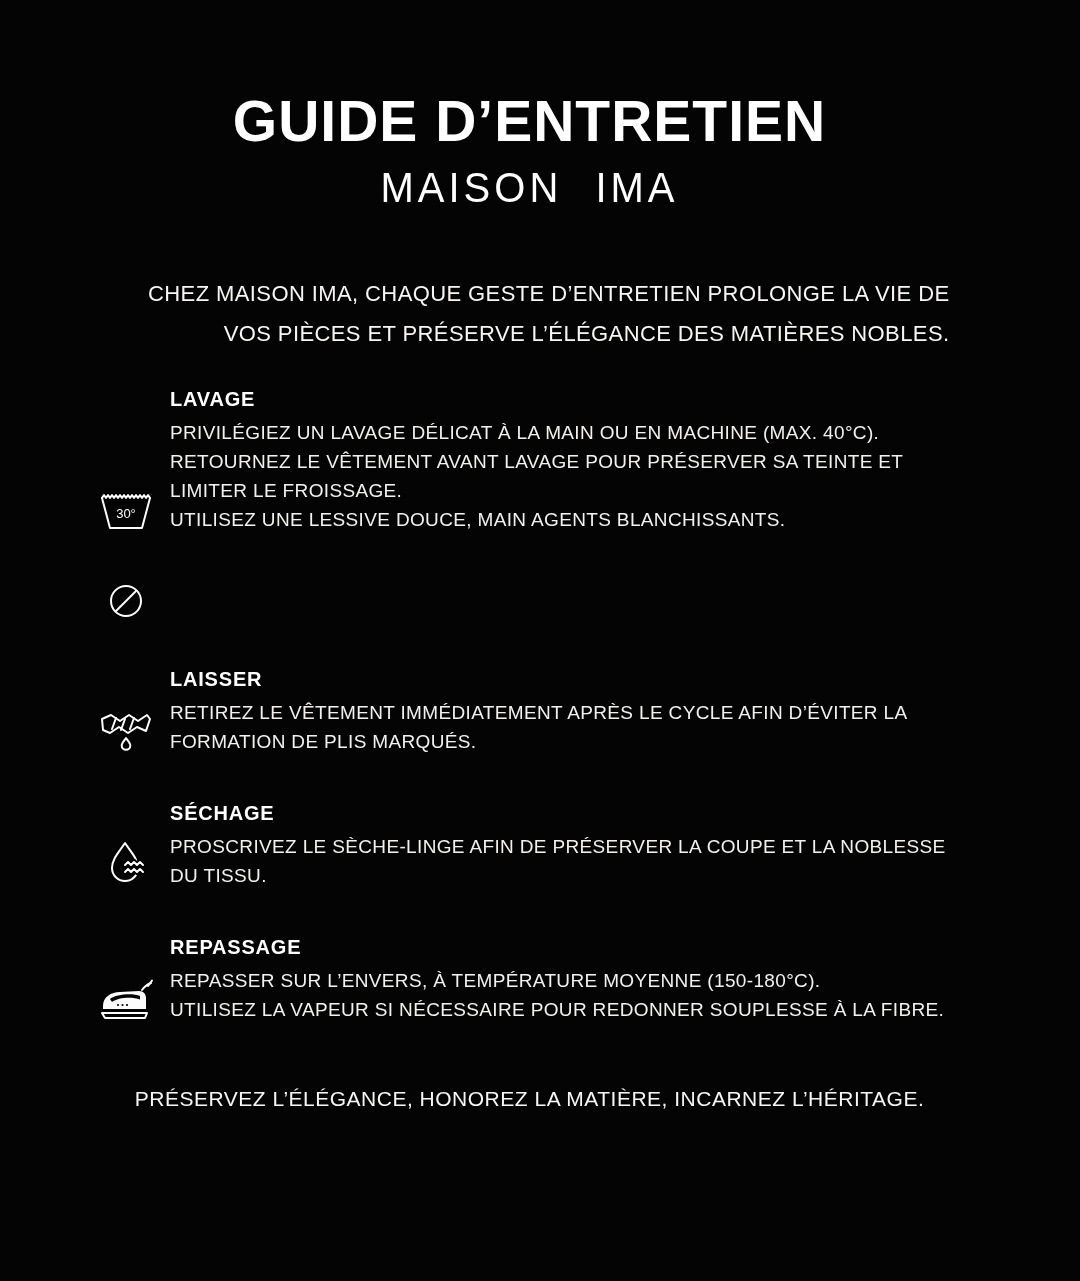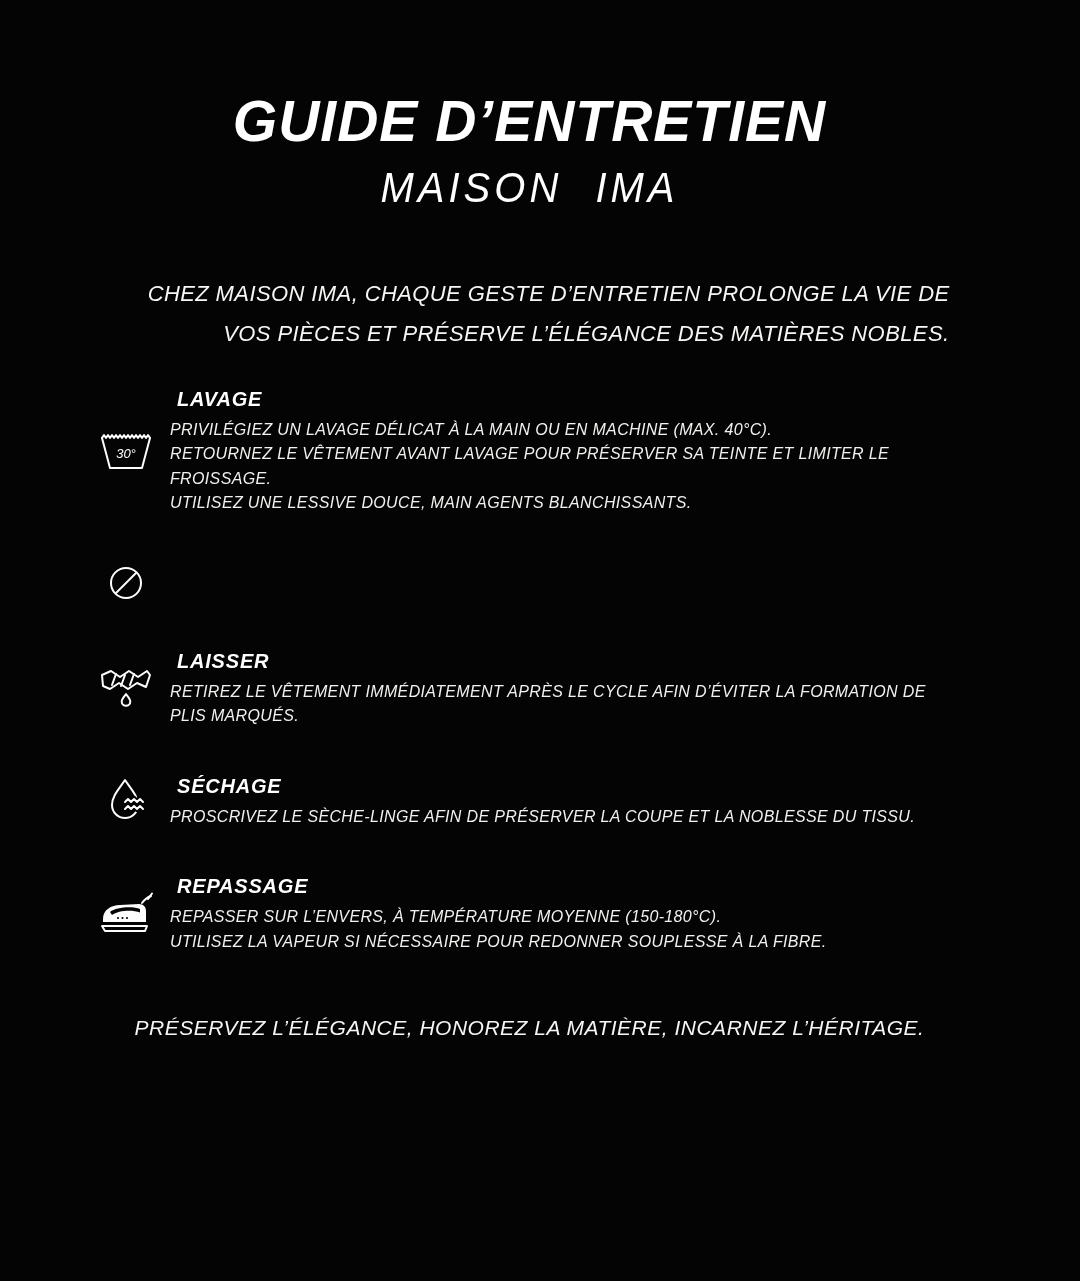"GUIDE D’ENTRETIEN" .page { font-style: italic -> none }
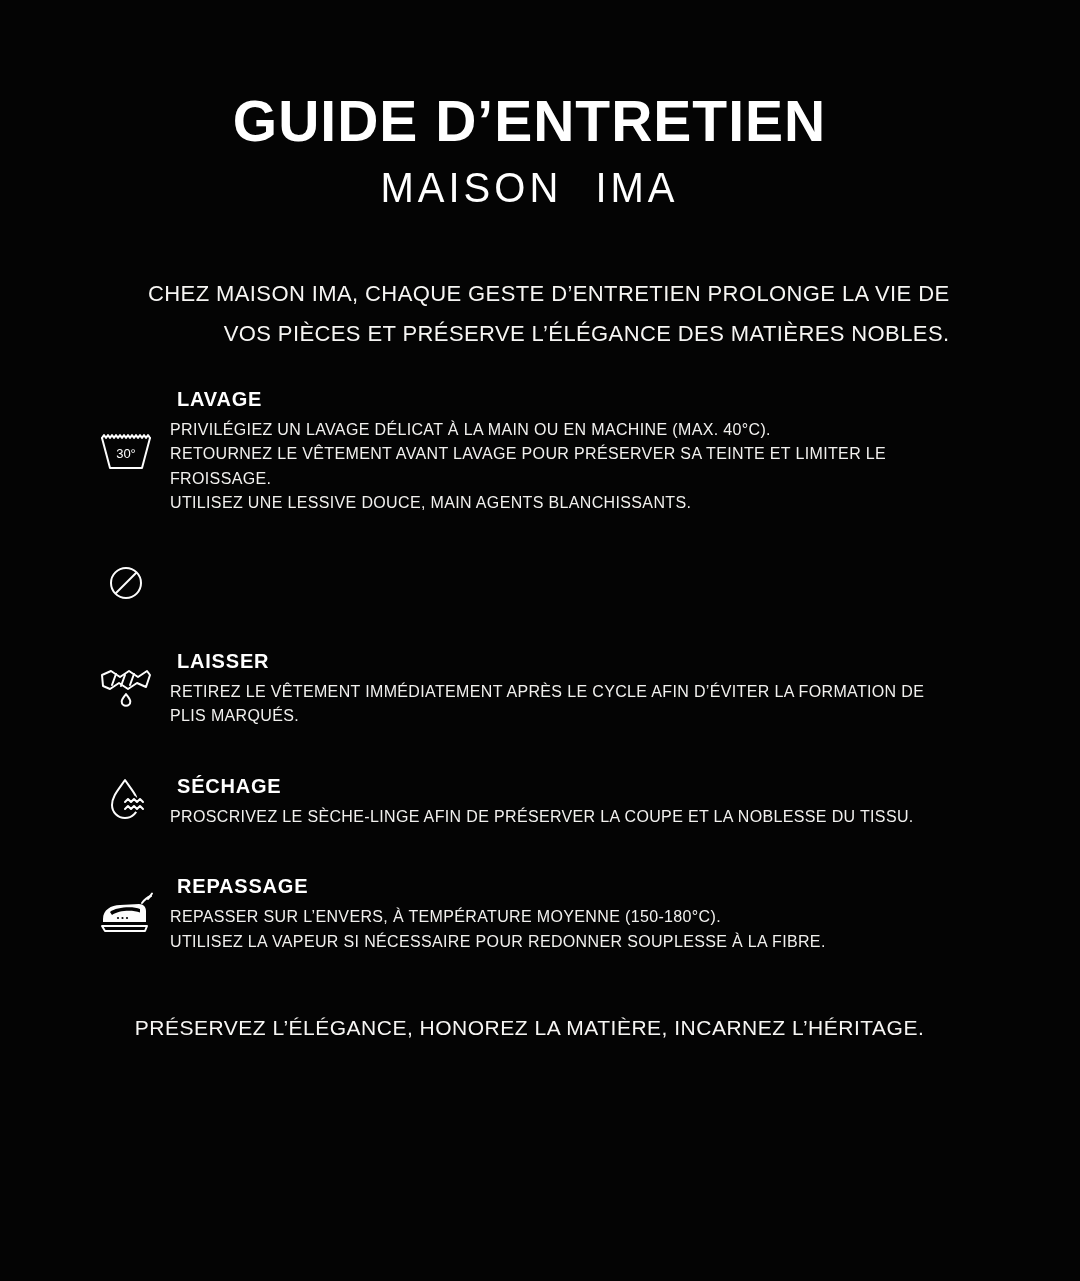"LAVAGE" .section-title { margin-left: 7px -> none }
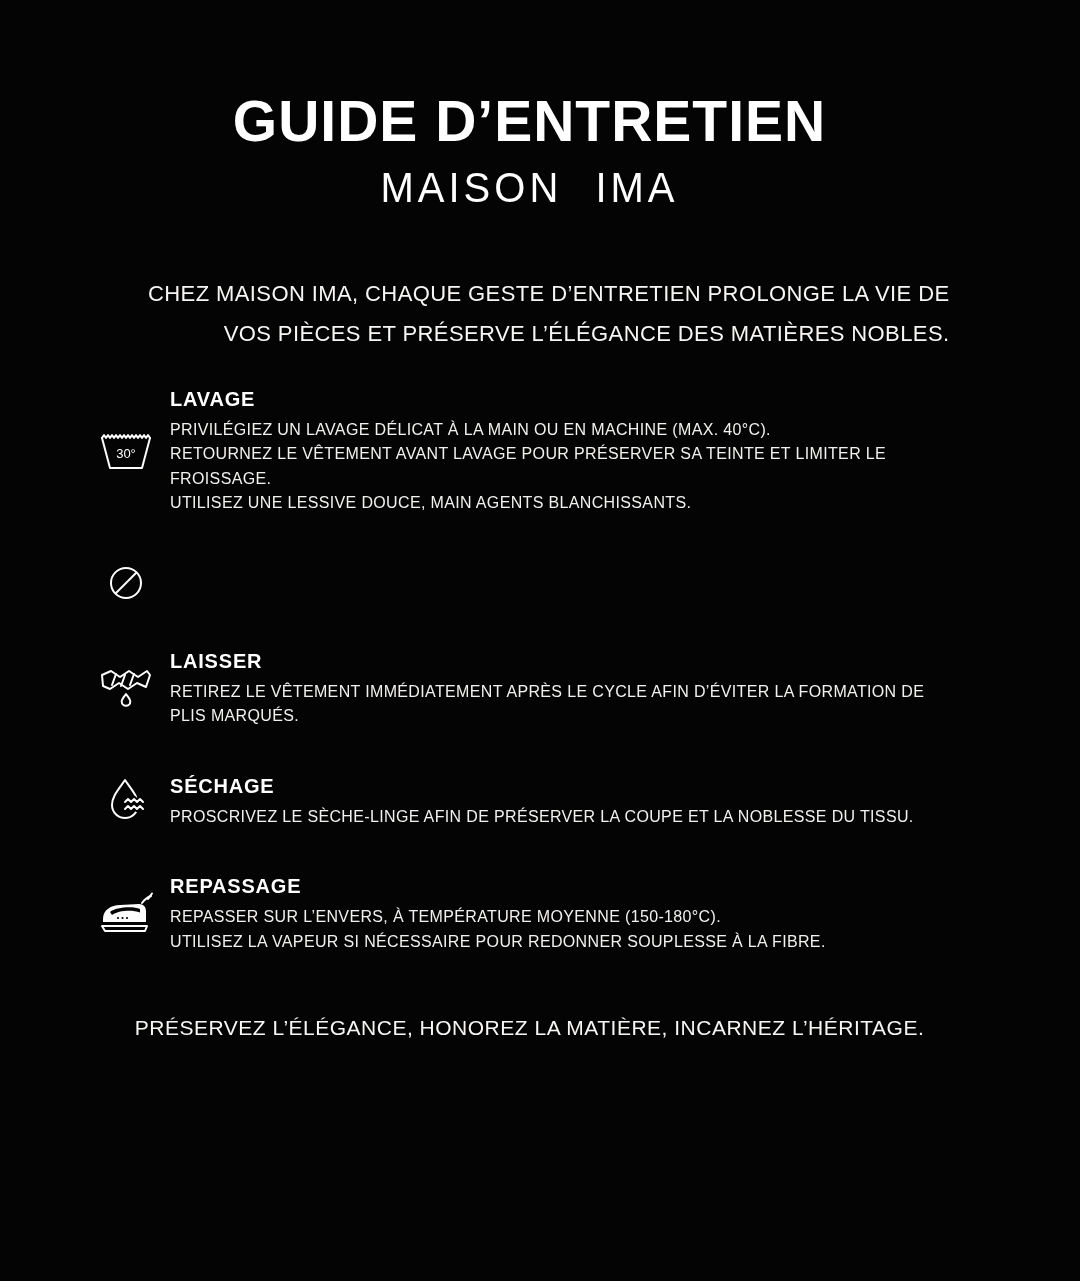"PRIVILÉGIEZ UN LAVAGE DÉLICAT À" .section-line { font-size: 16px -> 19px }
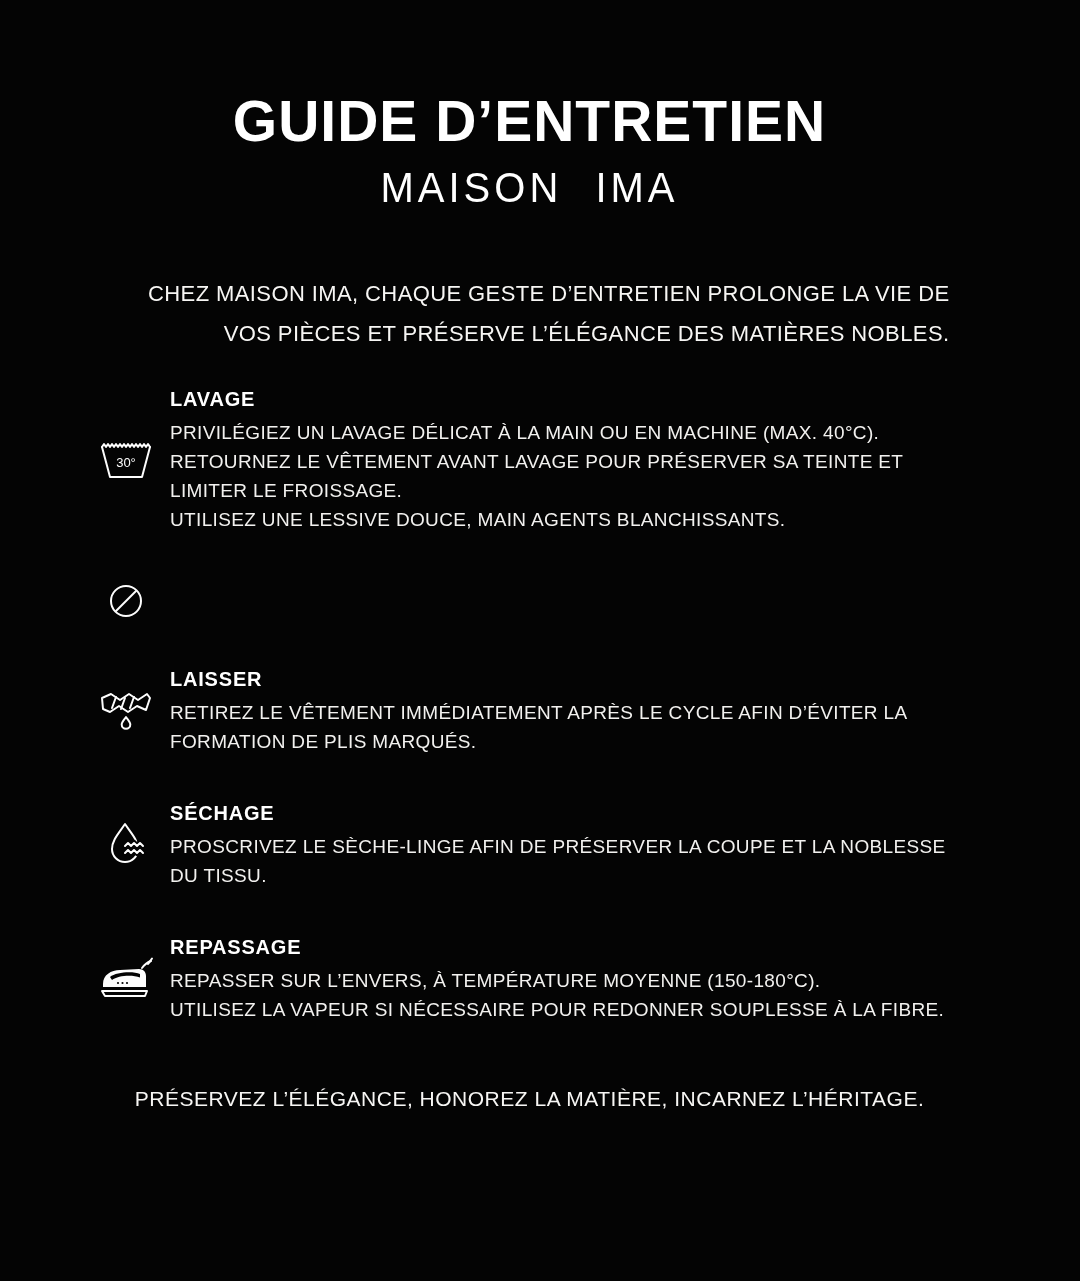"30°" .icon-box { align-items: center -> flex-end }
